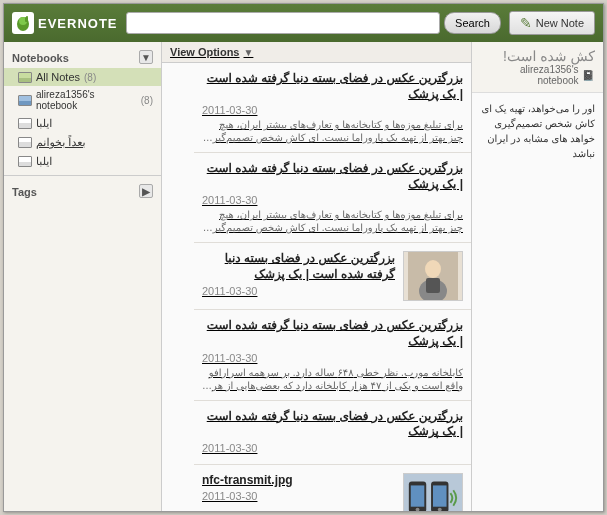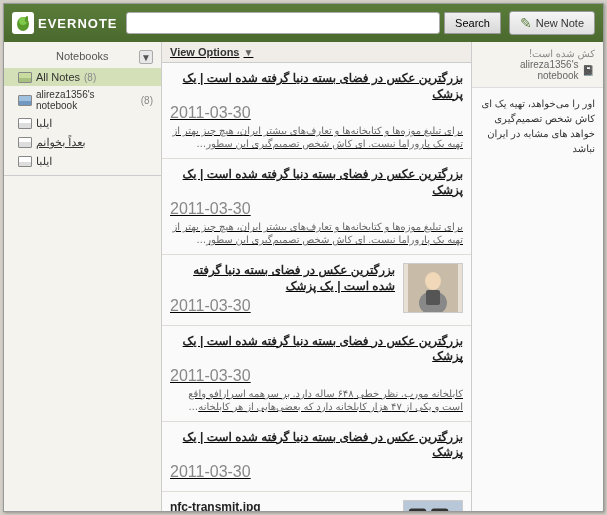"Search" .search-btn { border-radius: 1px -> 10px }
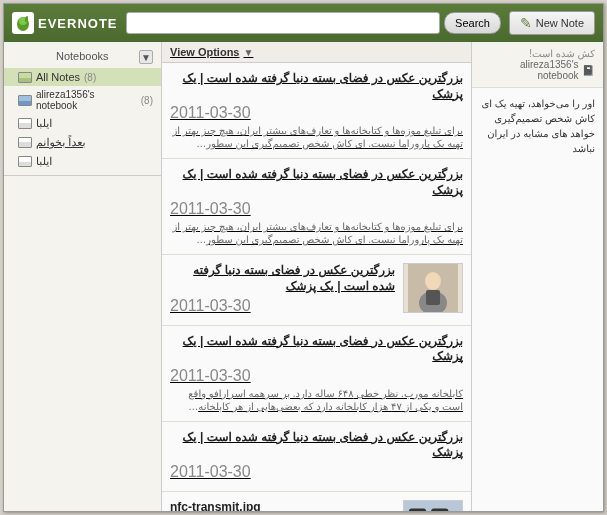"Notebooks" .sidebar-section-header { align-items: flex-start -> flex-end; font-weight: normal -> bold; margin-left: 44px -> none }
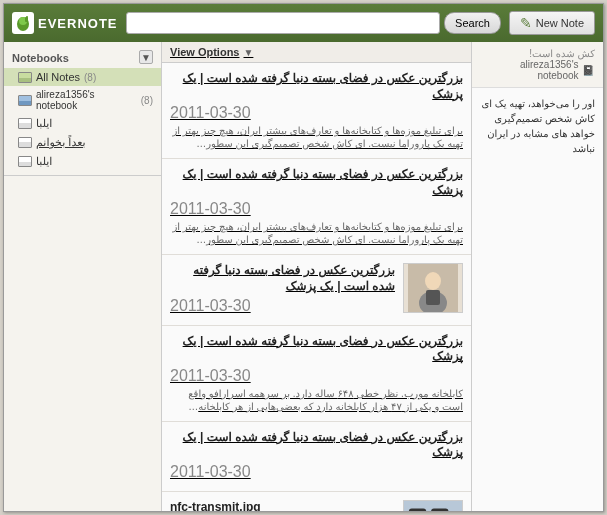"کش شده است!" .preview-meta { font-size: 10px -> 14px }
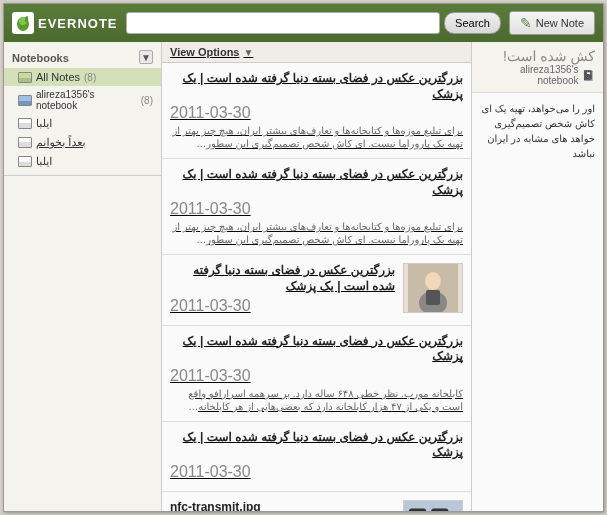"بزرگترین عکس در فضای بسته" .notes-list { margin-left: none -> 32px }
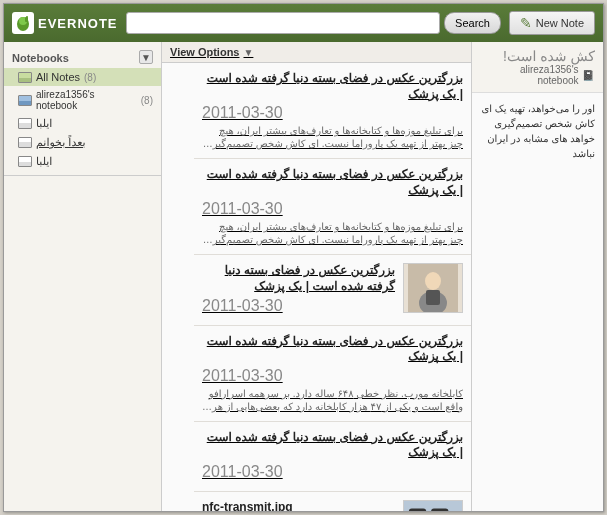"2011-03-30" .note-date { font-size: 16px -> 11px }
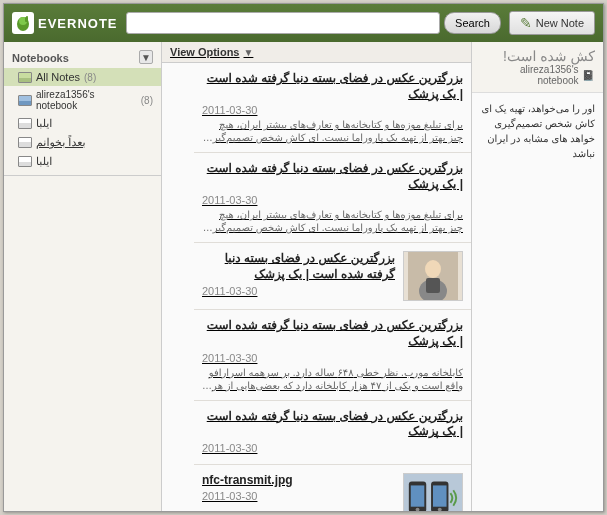"Tags" div.sidebar-section-header { html: none -> <div> <span>Tags</span> <div>▶</div> </div> }
